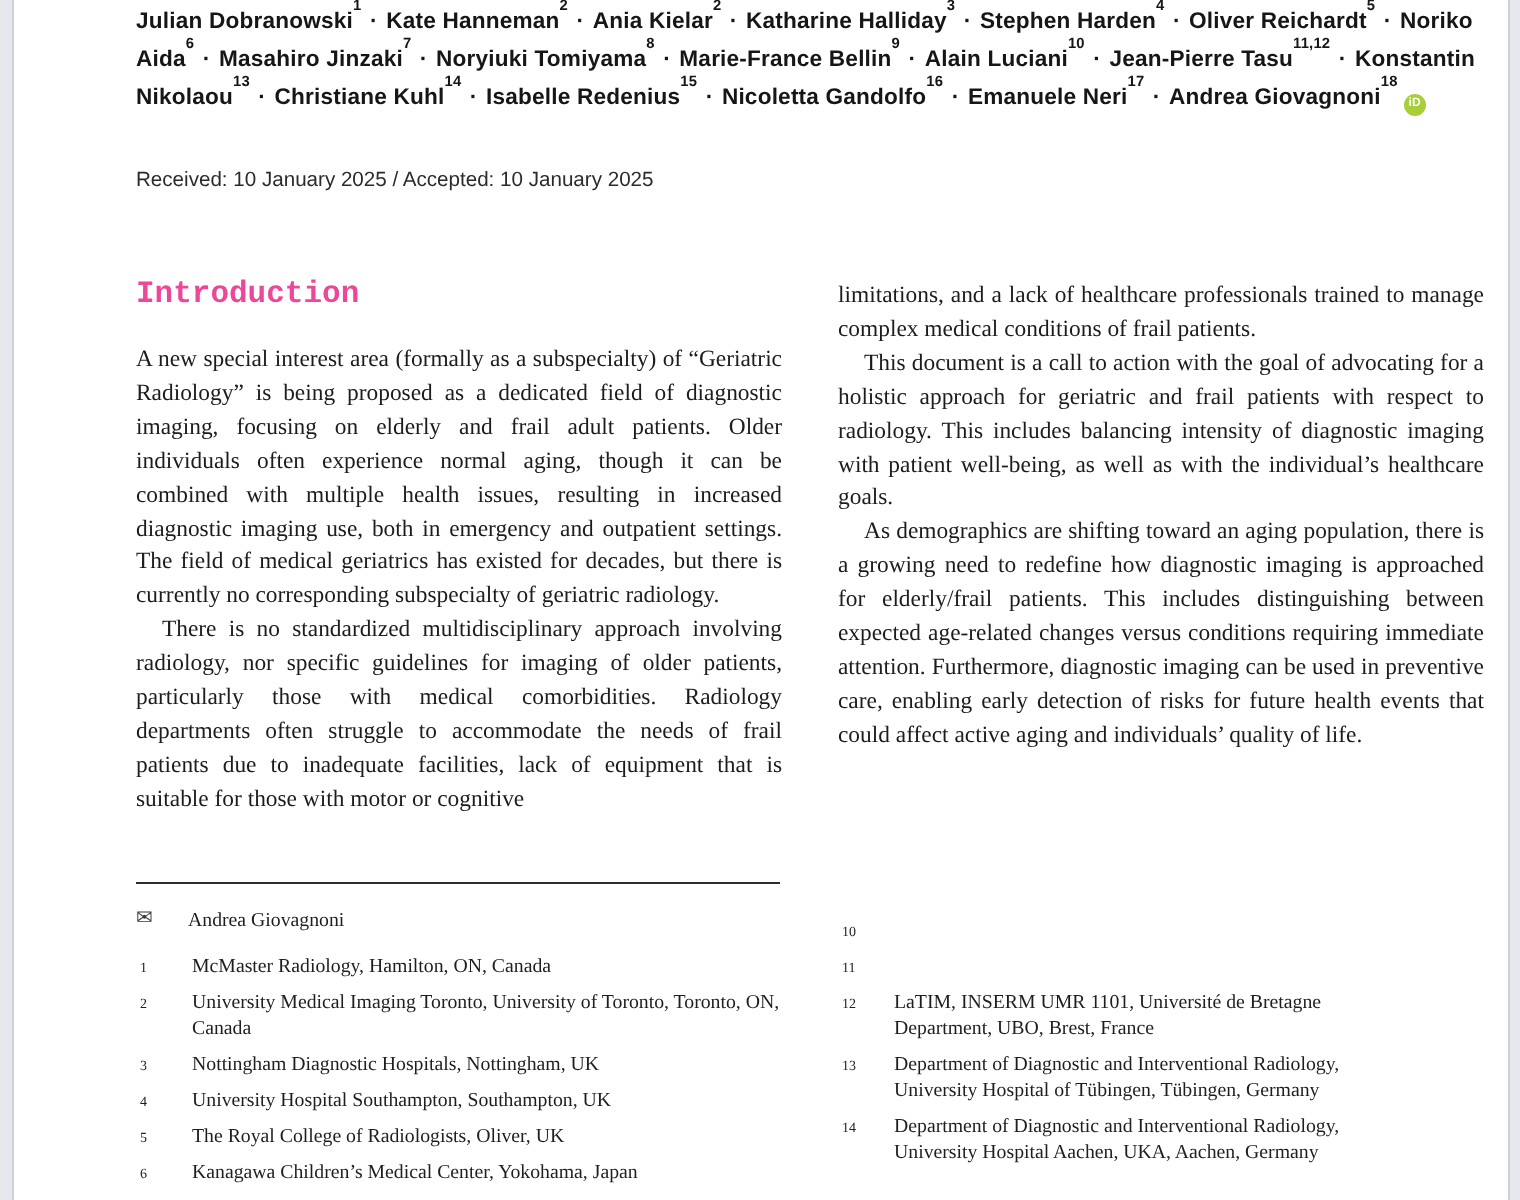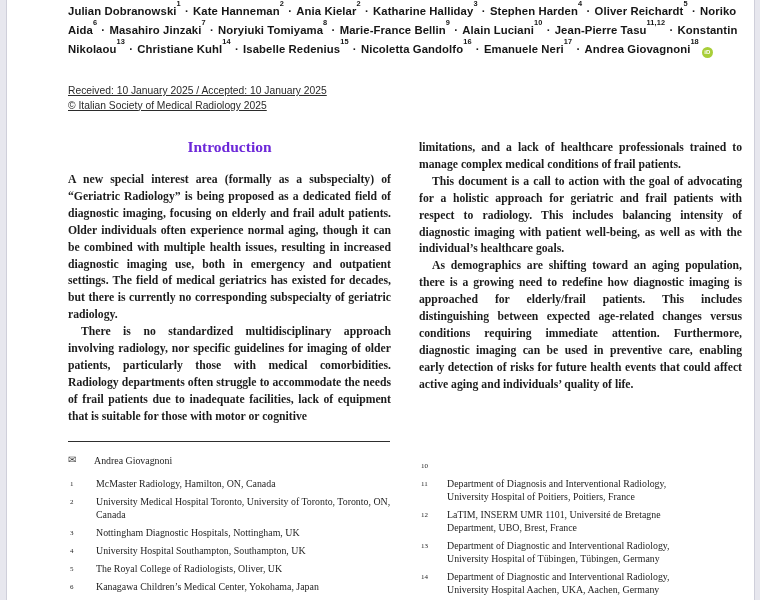"Received: 10 January 2025 /" .meta { text-decoration: underline -> none }
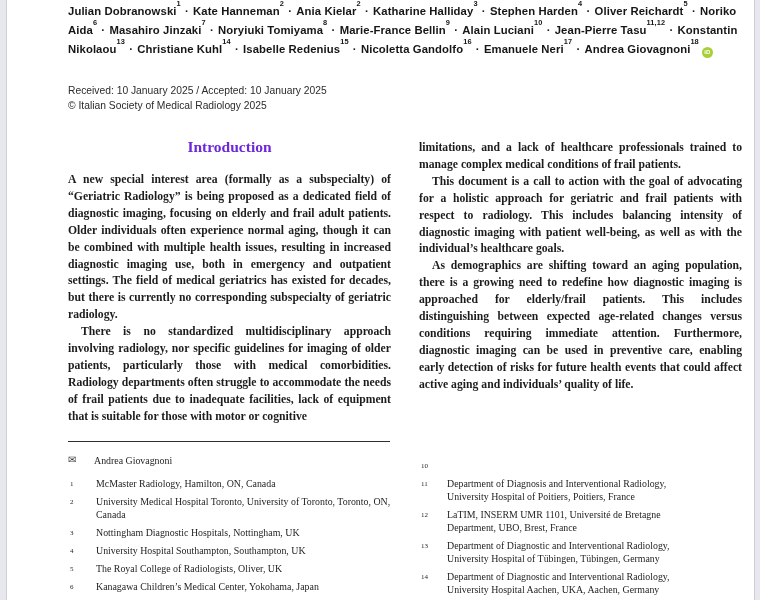"© Italian Society of Medical" div { html: <div>© Italian Society of Medical Radiology 2025</div> -> none }
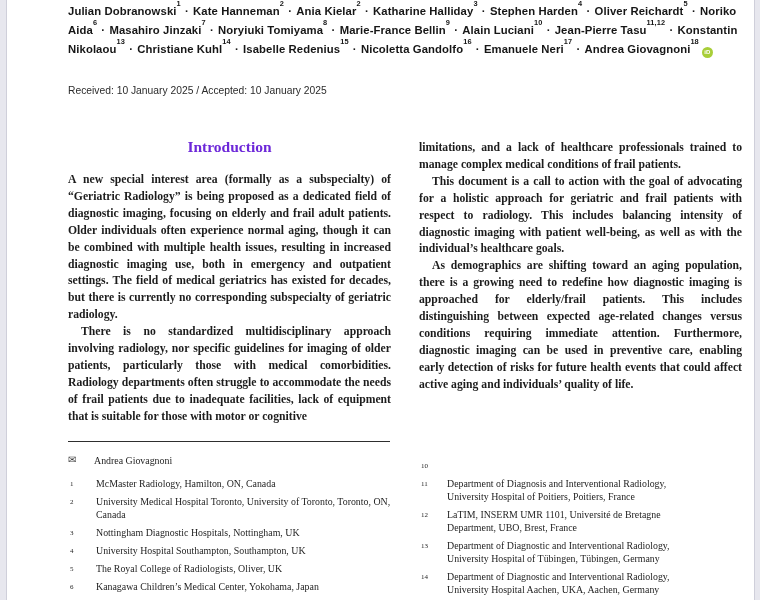"Introduction" .col h2 { color: #6d28d9 -> #ec4899; font-family: Liberation Serif, serif -> Liberation Mono, monospace; text-align: center -> none }
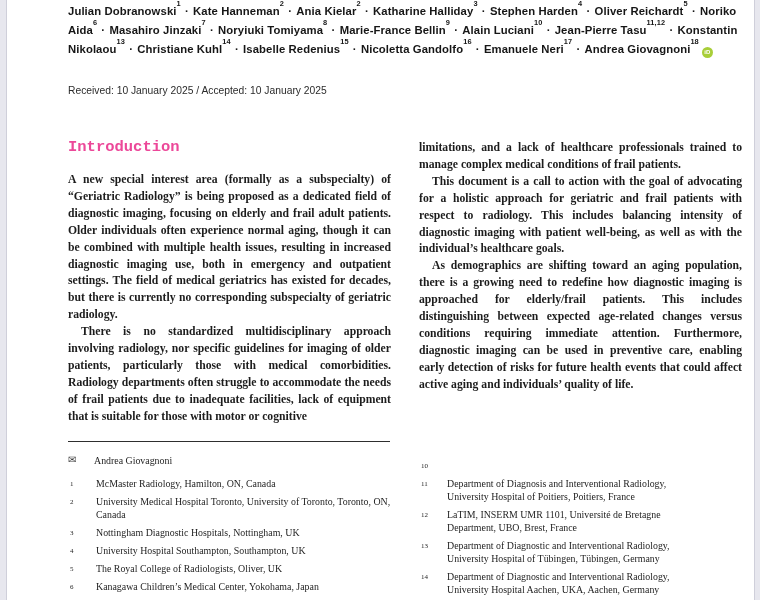"limitations, and a lack of" .col p { font-weight: bold -> none }
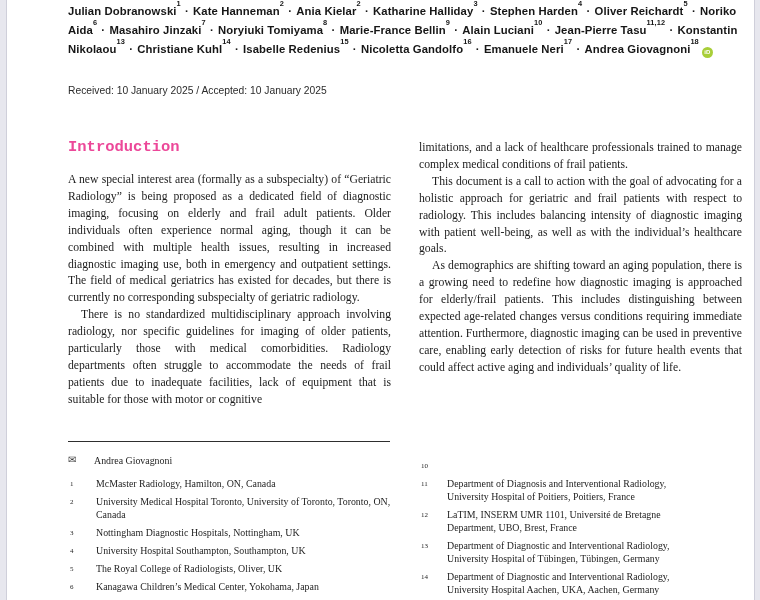"Department of Diagnosis and" div.fn-txt { html: <div>Department of Diagnosis and Interventional Radiology, University Hospital of Poitiers, Poitiers, France</div> -> none }
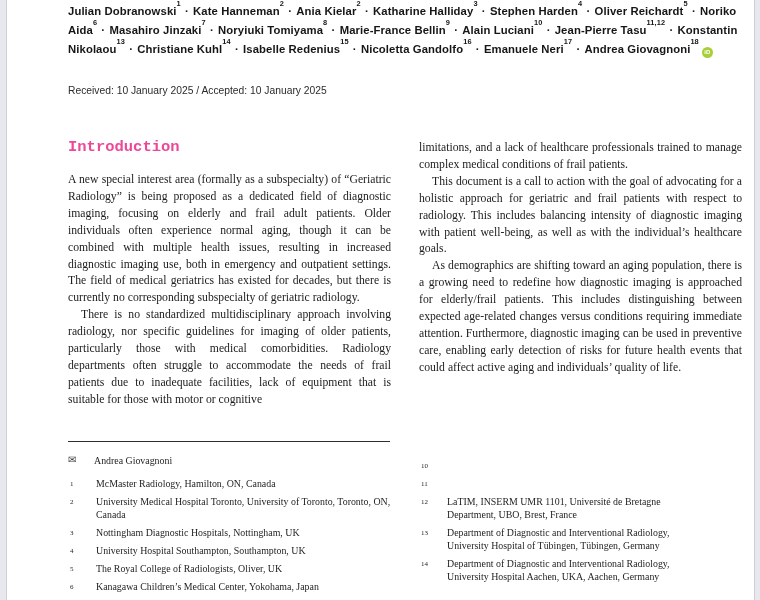"University Medical Hospital Toronto," div.fn-txt { text: Hospital -> Imaging }
